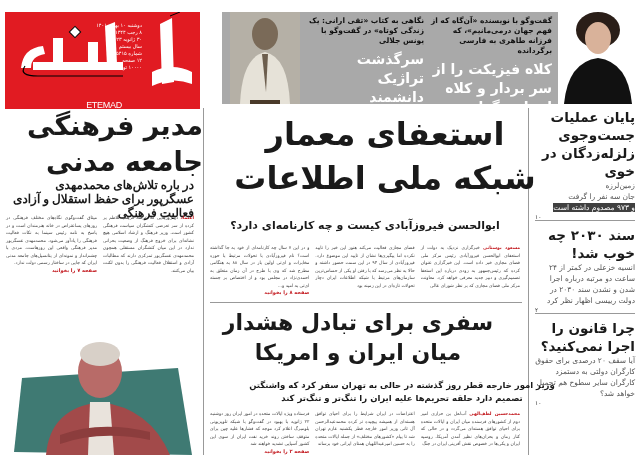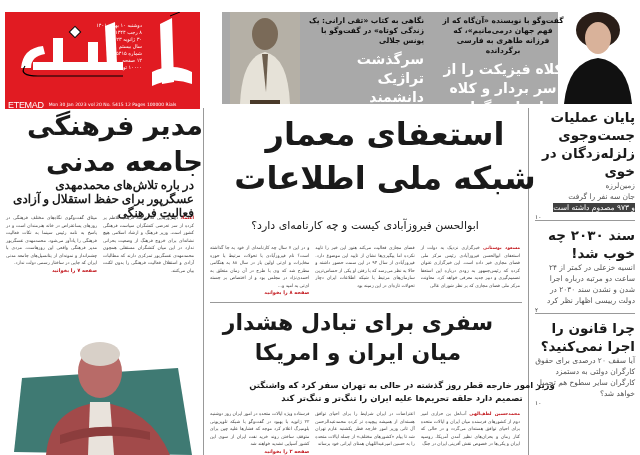"گفت‌وگو با نویسنده «آن‌گاه که" div.abs { left: 14px -> 2px; text-align: center -> none }
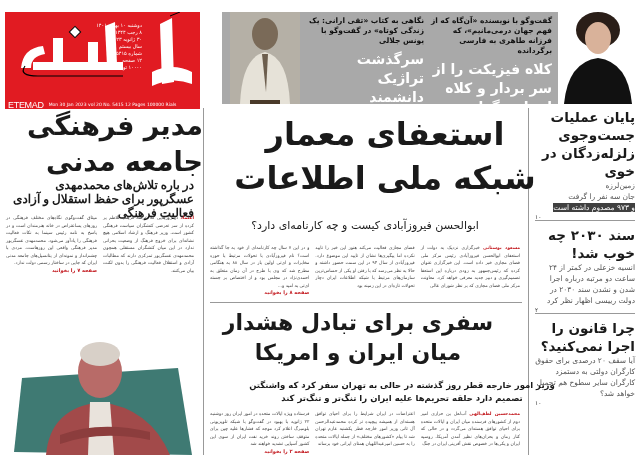"ETEMAD" .mast-bottom { flex-direction: none -> column }
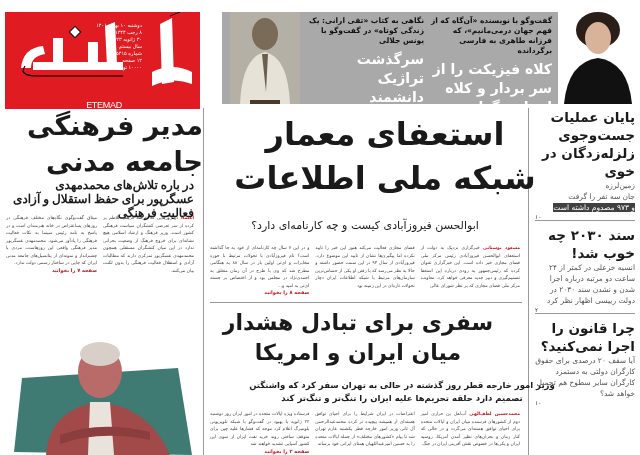"ابوالحسن فیروزآبادی کیست و چه" .main-sub { font-weight: normal -> bold }
